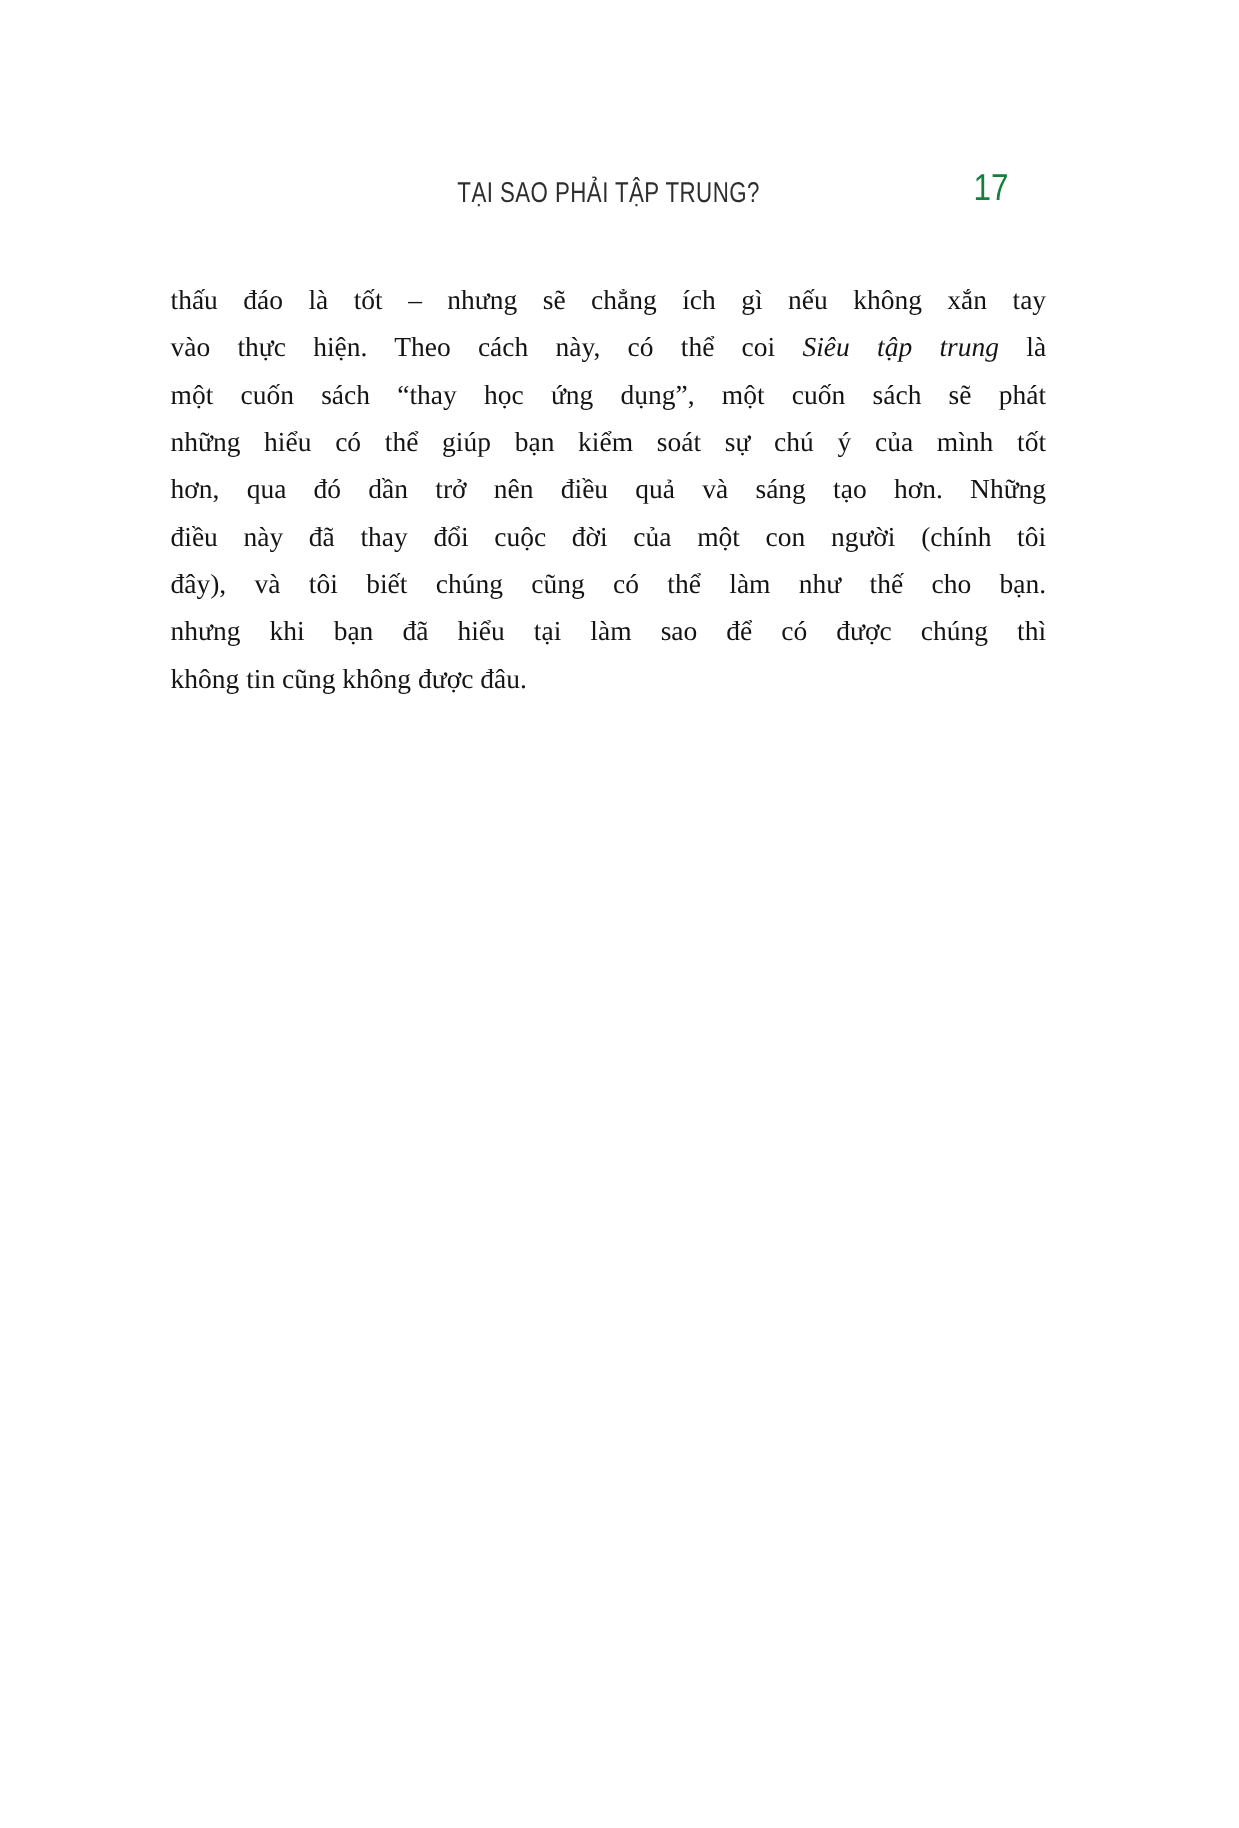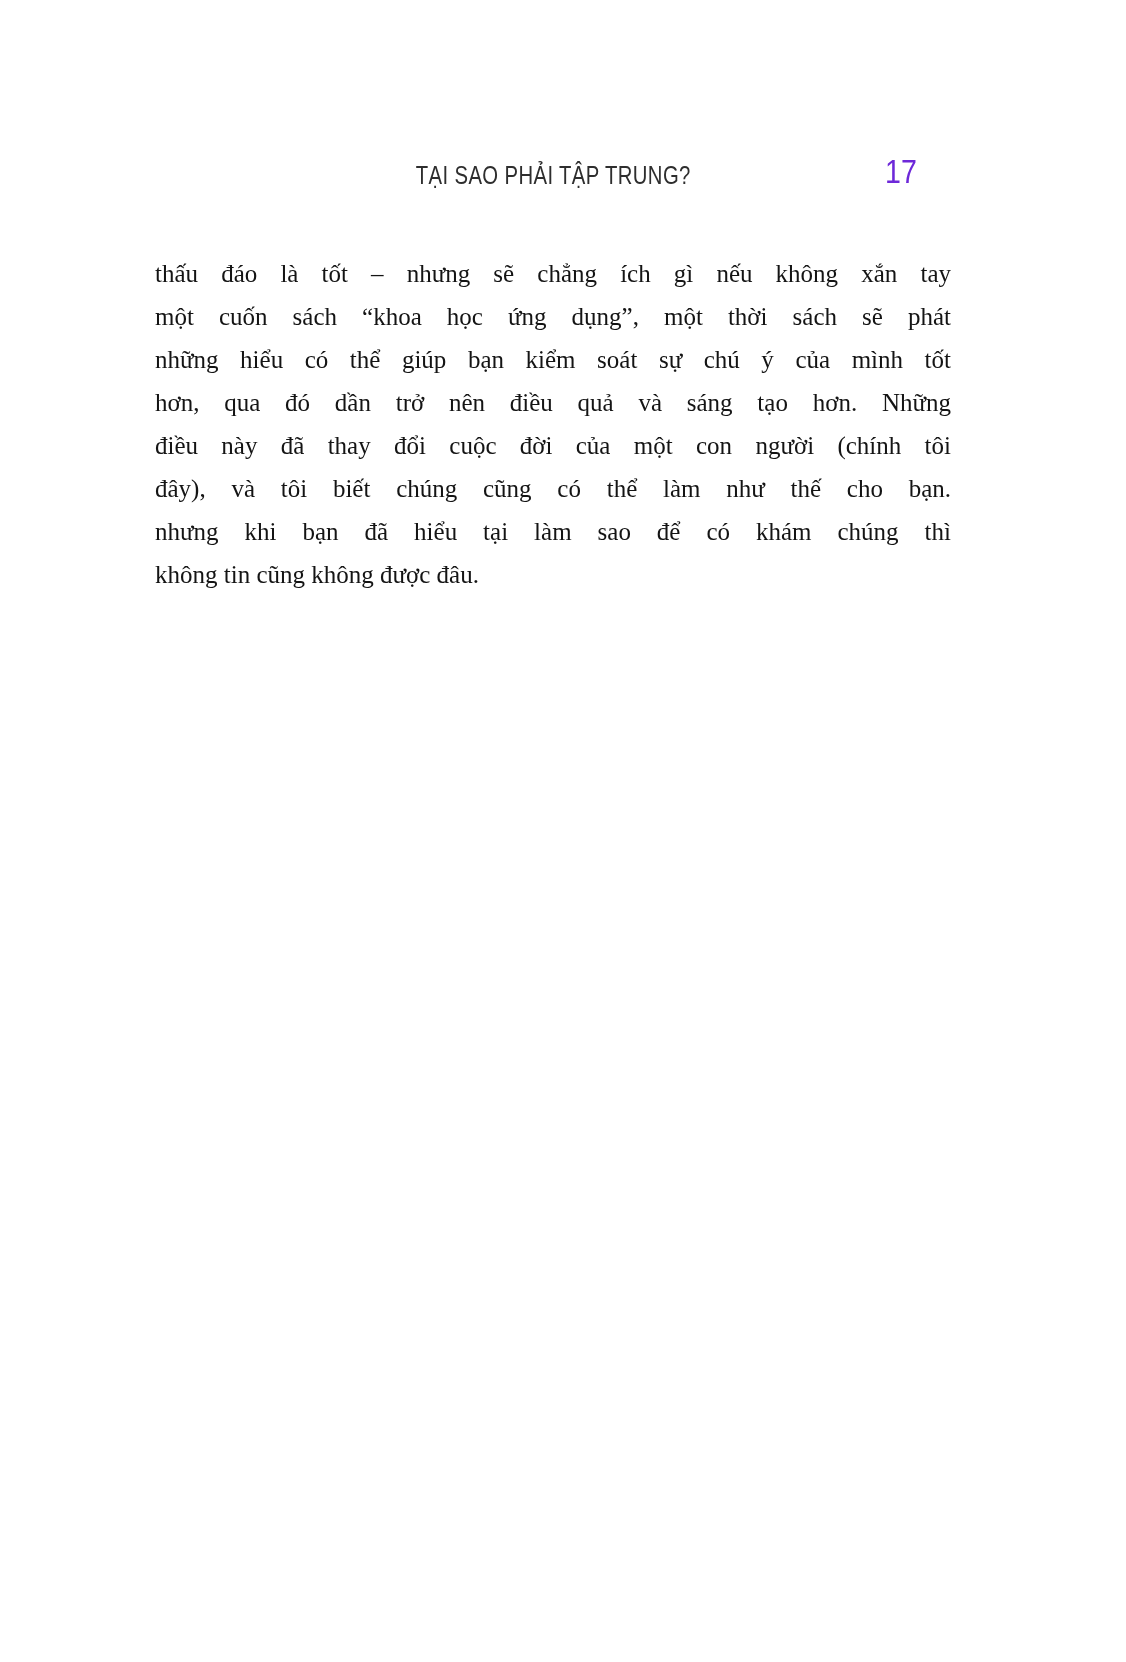"17" .page-number { color: #6d28d9 -> #15803d }
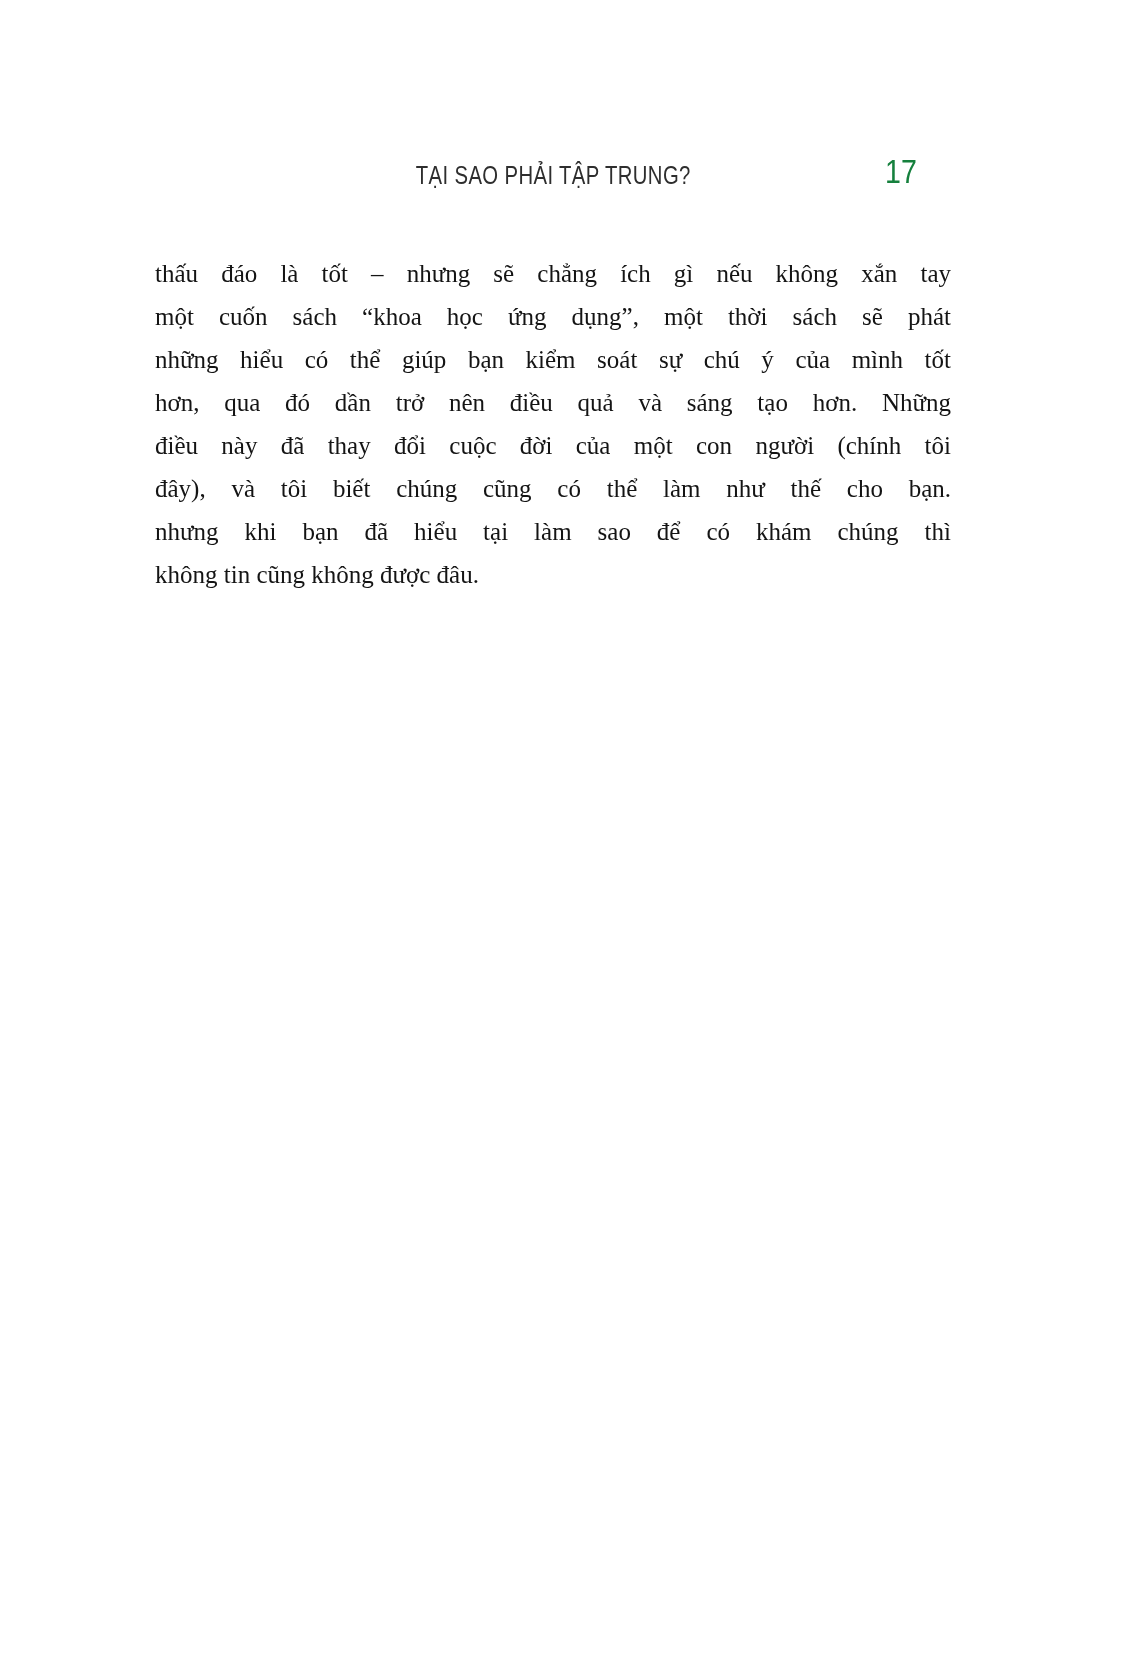"vào thực hiện. Theo cách" div.line { html: none -> <div><span>vào thực hiện. Theo cách này, có thể coi </span><span>Siêu tập trung</span><span> là</span></div> }
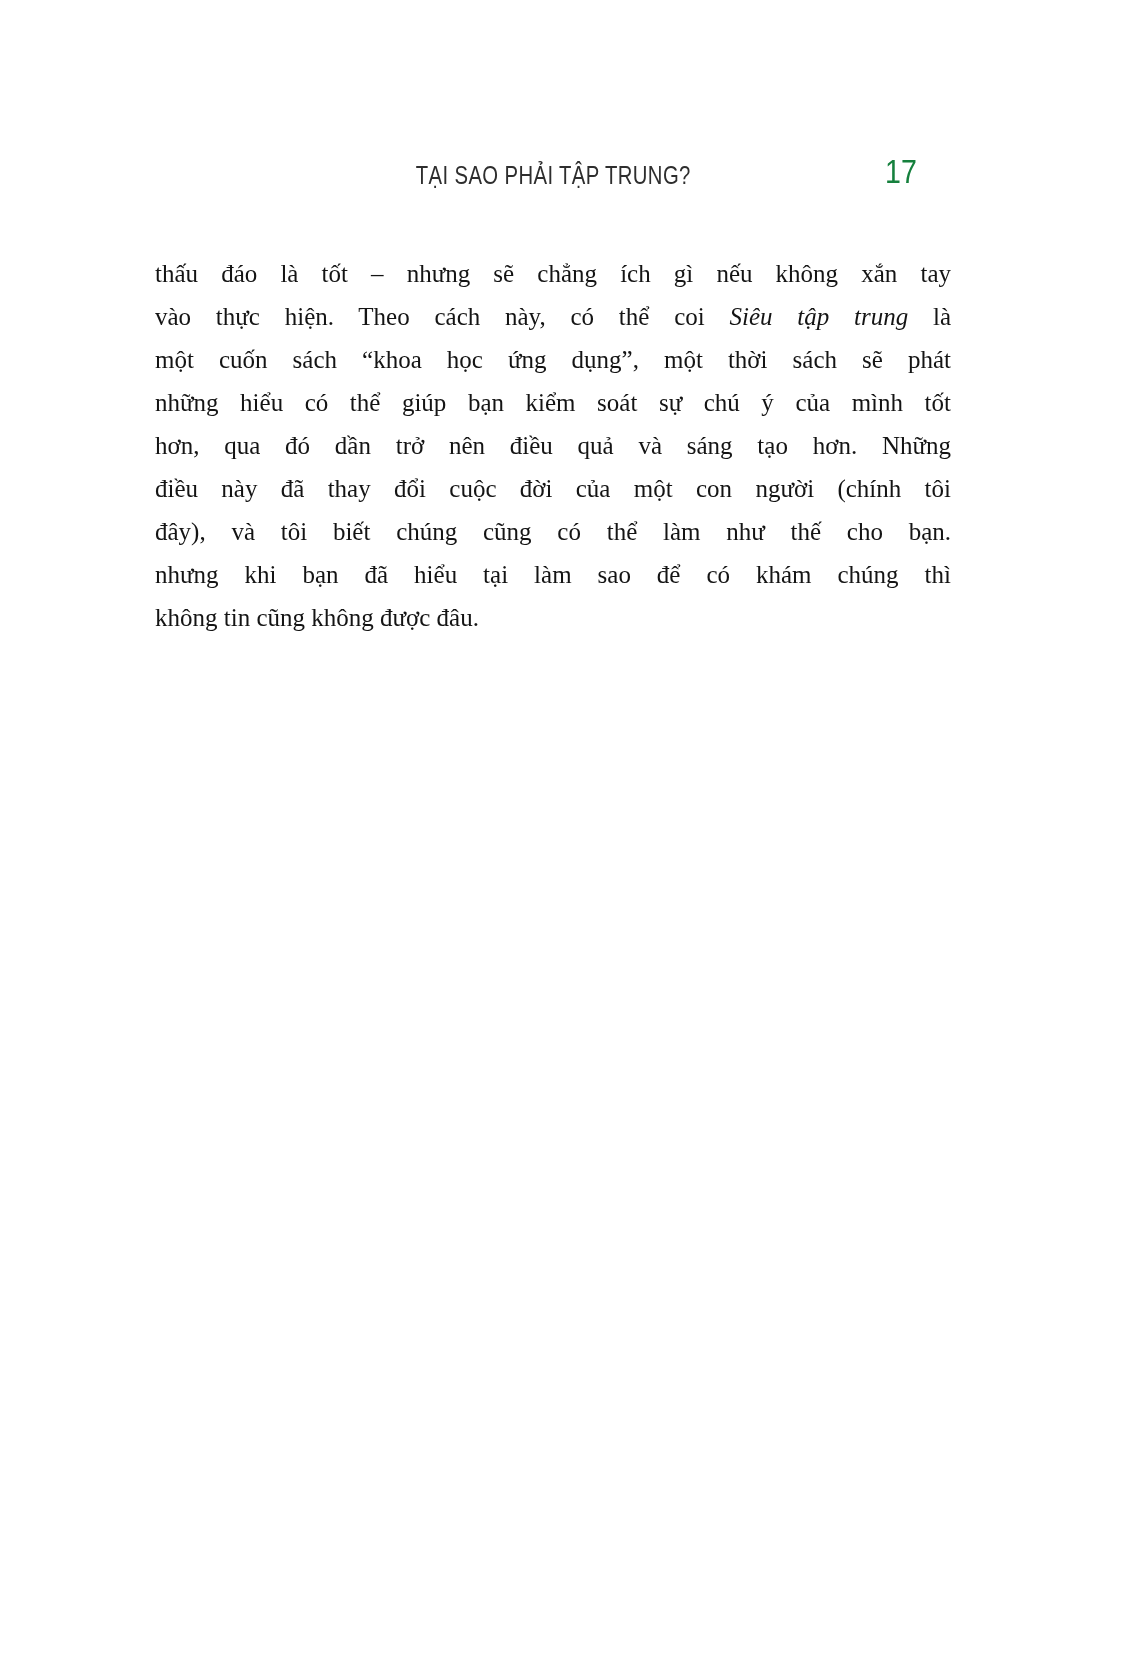"một cuốn sách “khoa học" span { text: khoa học ứng dụng”, một thời -> thay học ứng dụng”, một cuốn }
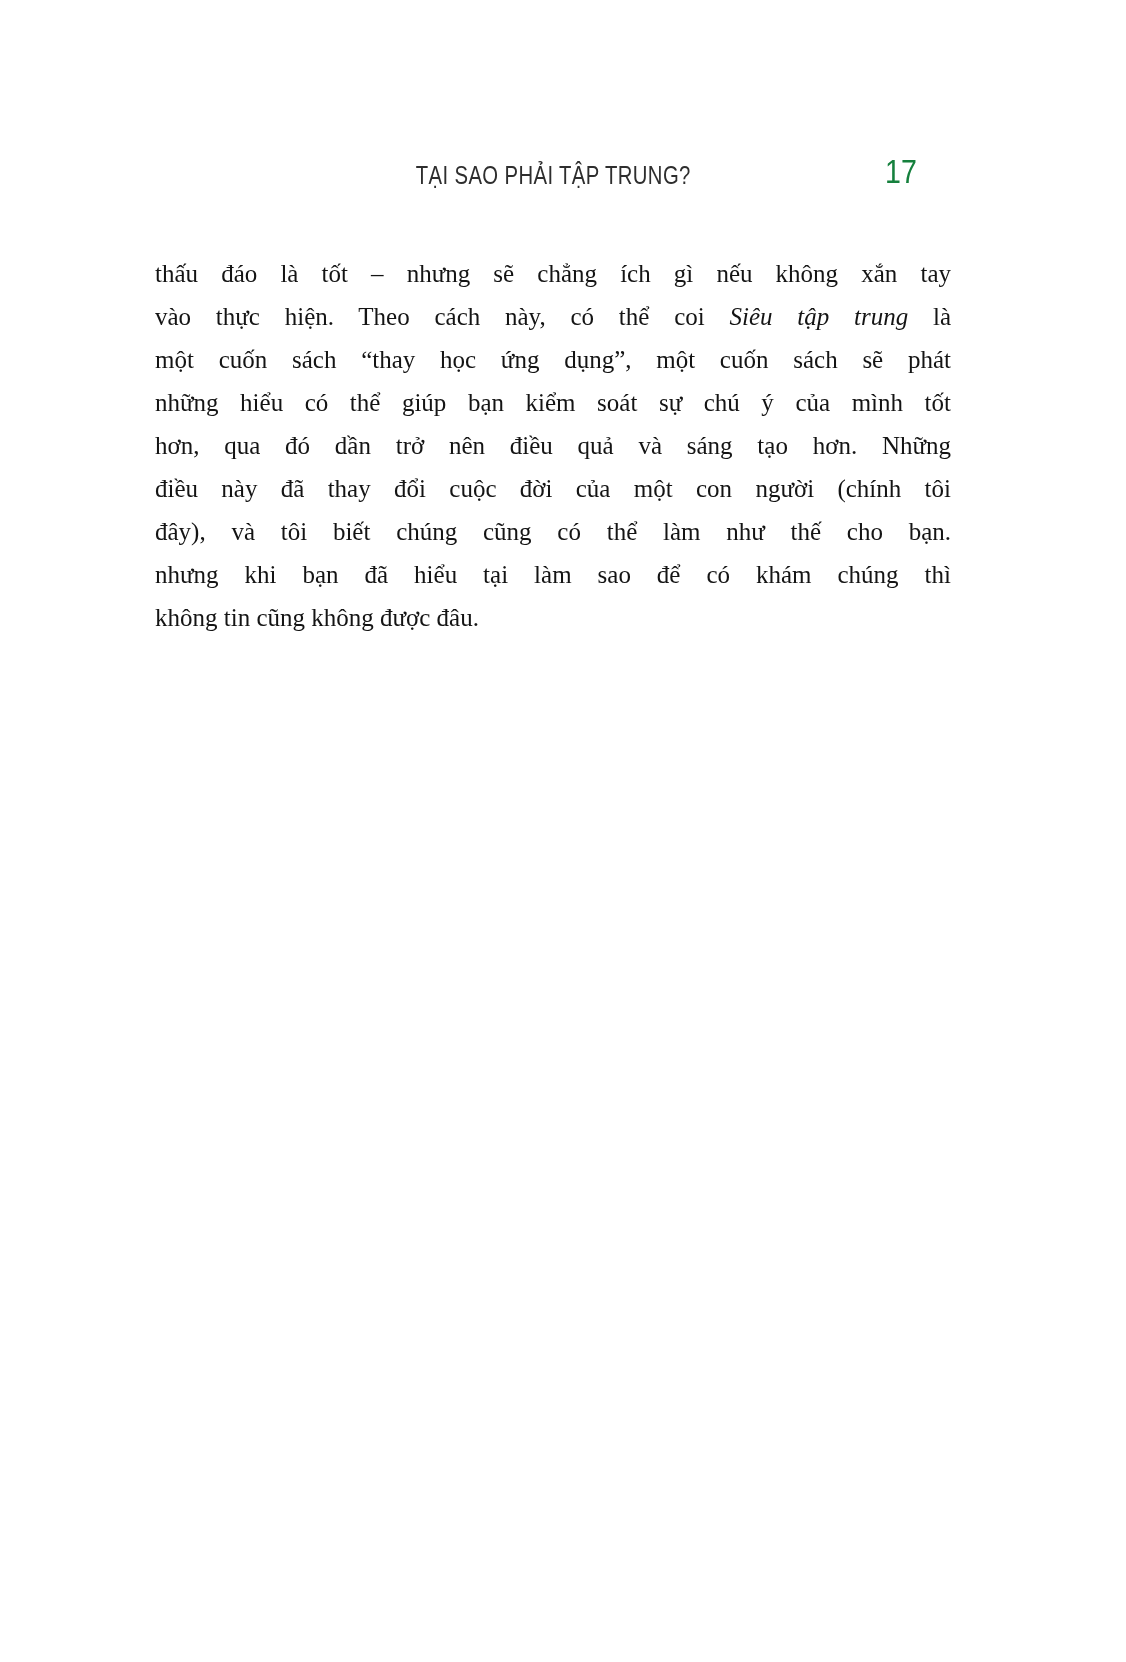"nhưng khi bạn đã hiểu" span { text: khám -> được }
